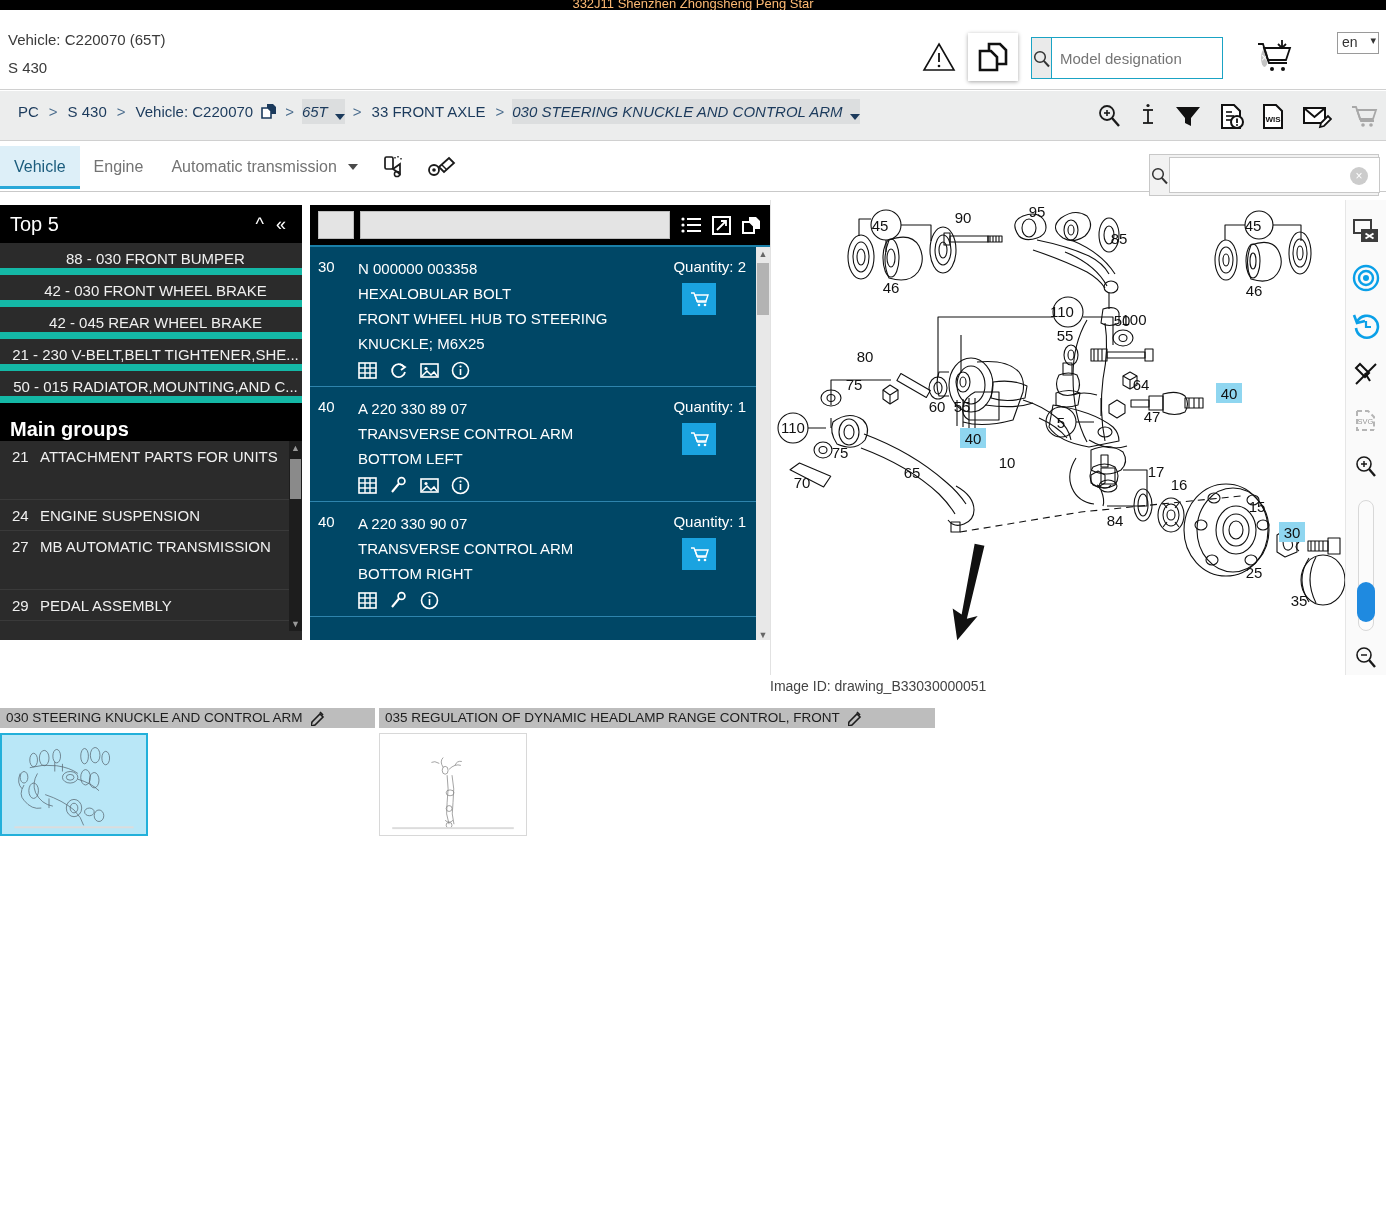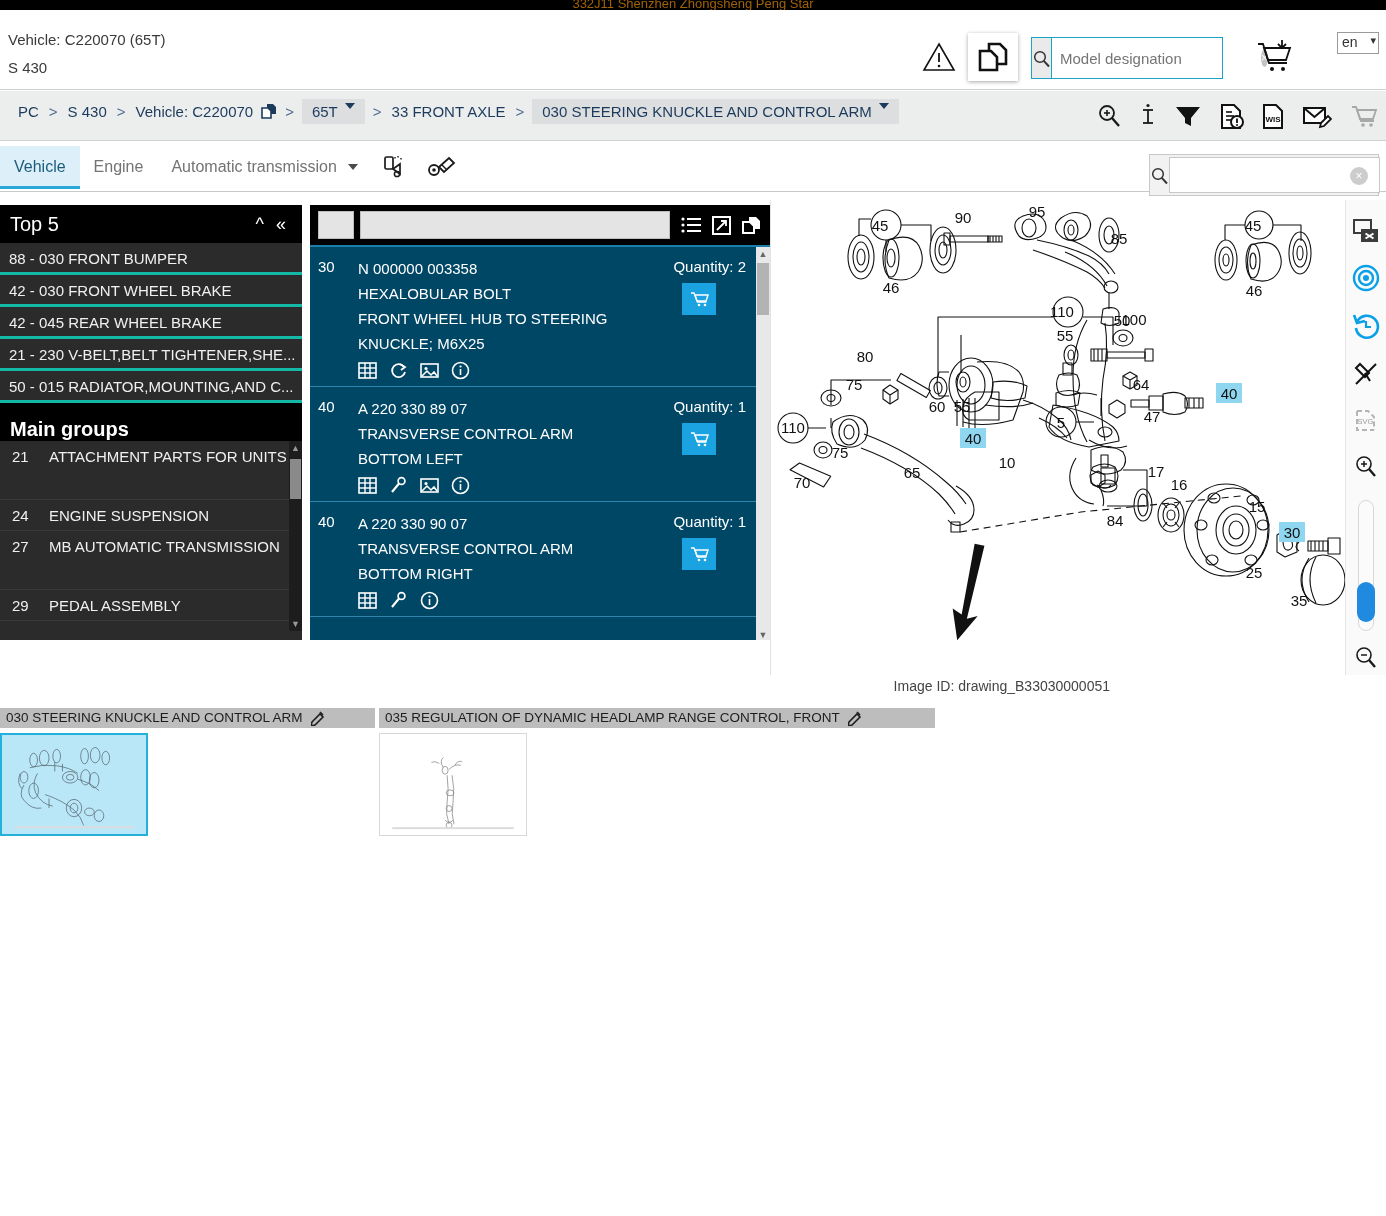"332J11 Shenzhen Zhongsheng Peng Star" .topbar { color: #a16207 -> #fdba74 }
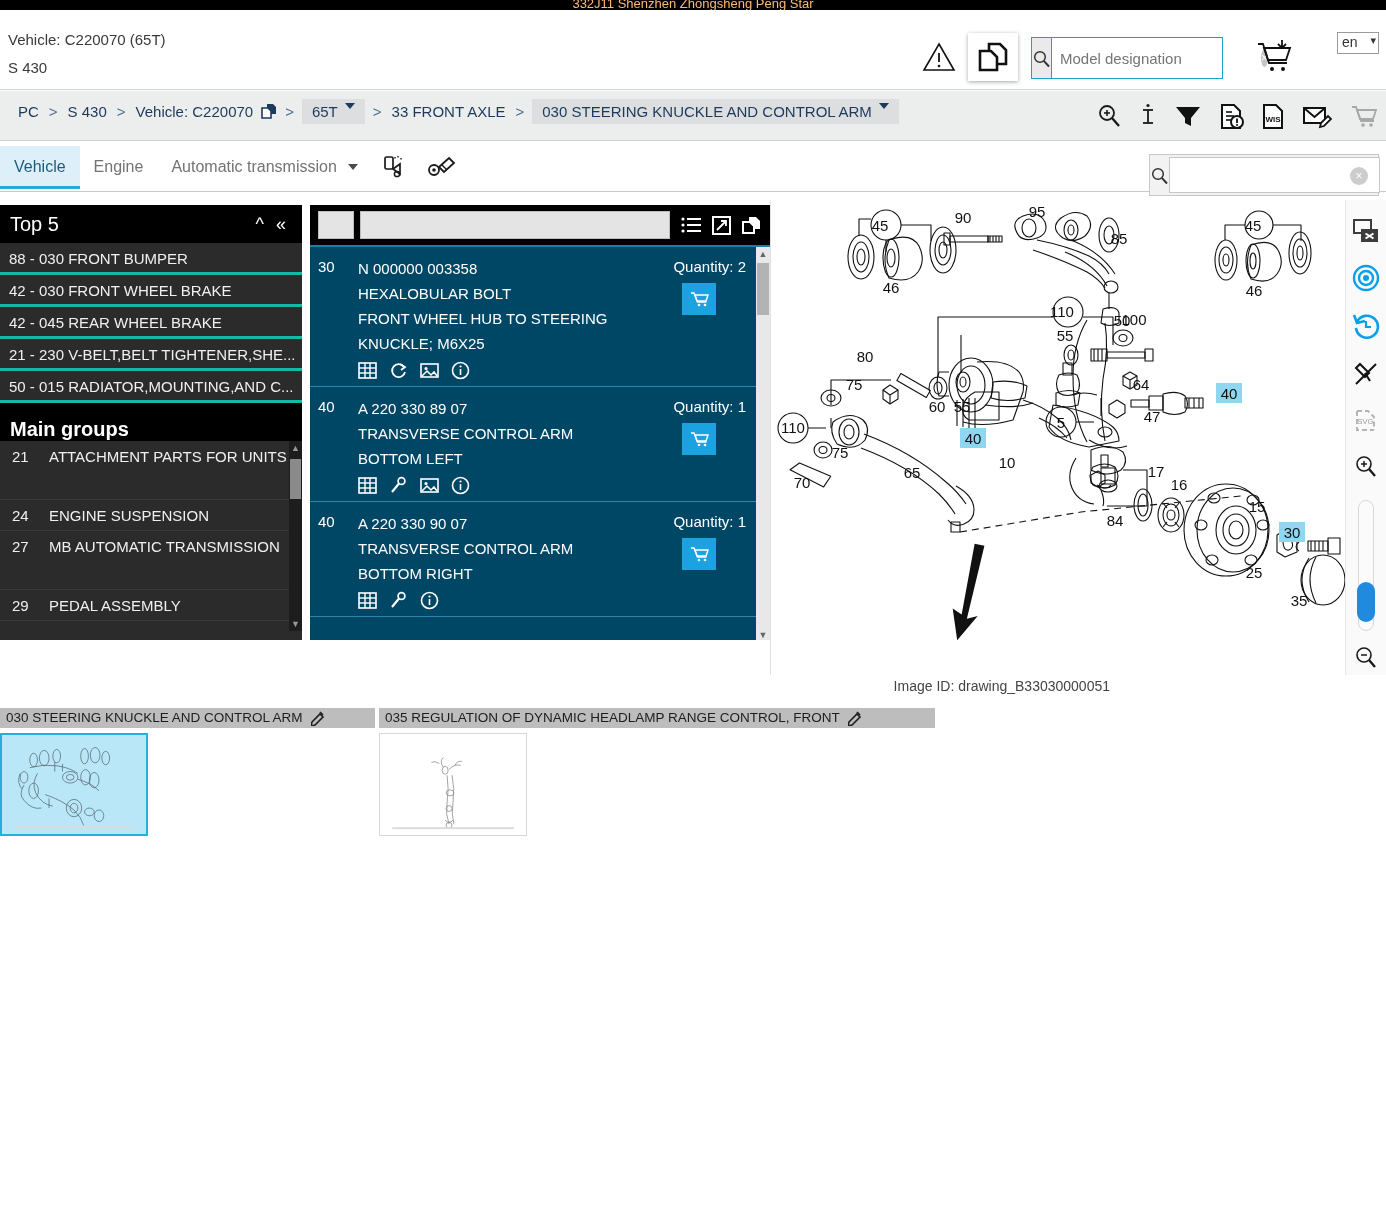"65T" .crumbs .pill { align-items: flex-start -> flex-end; font-style: none -> italic; padding: 4px 10px -> 4px 0 }
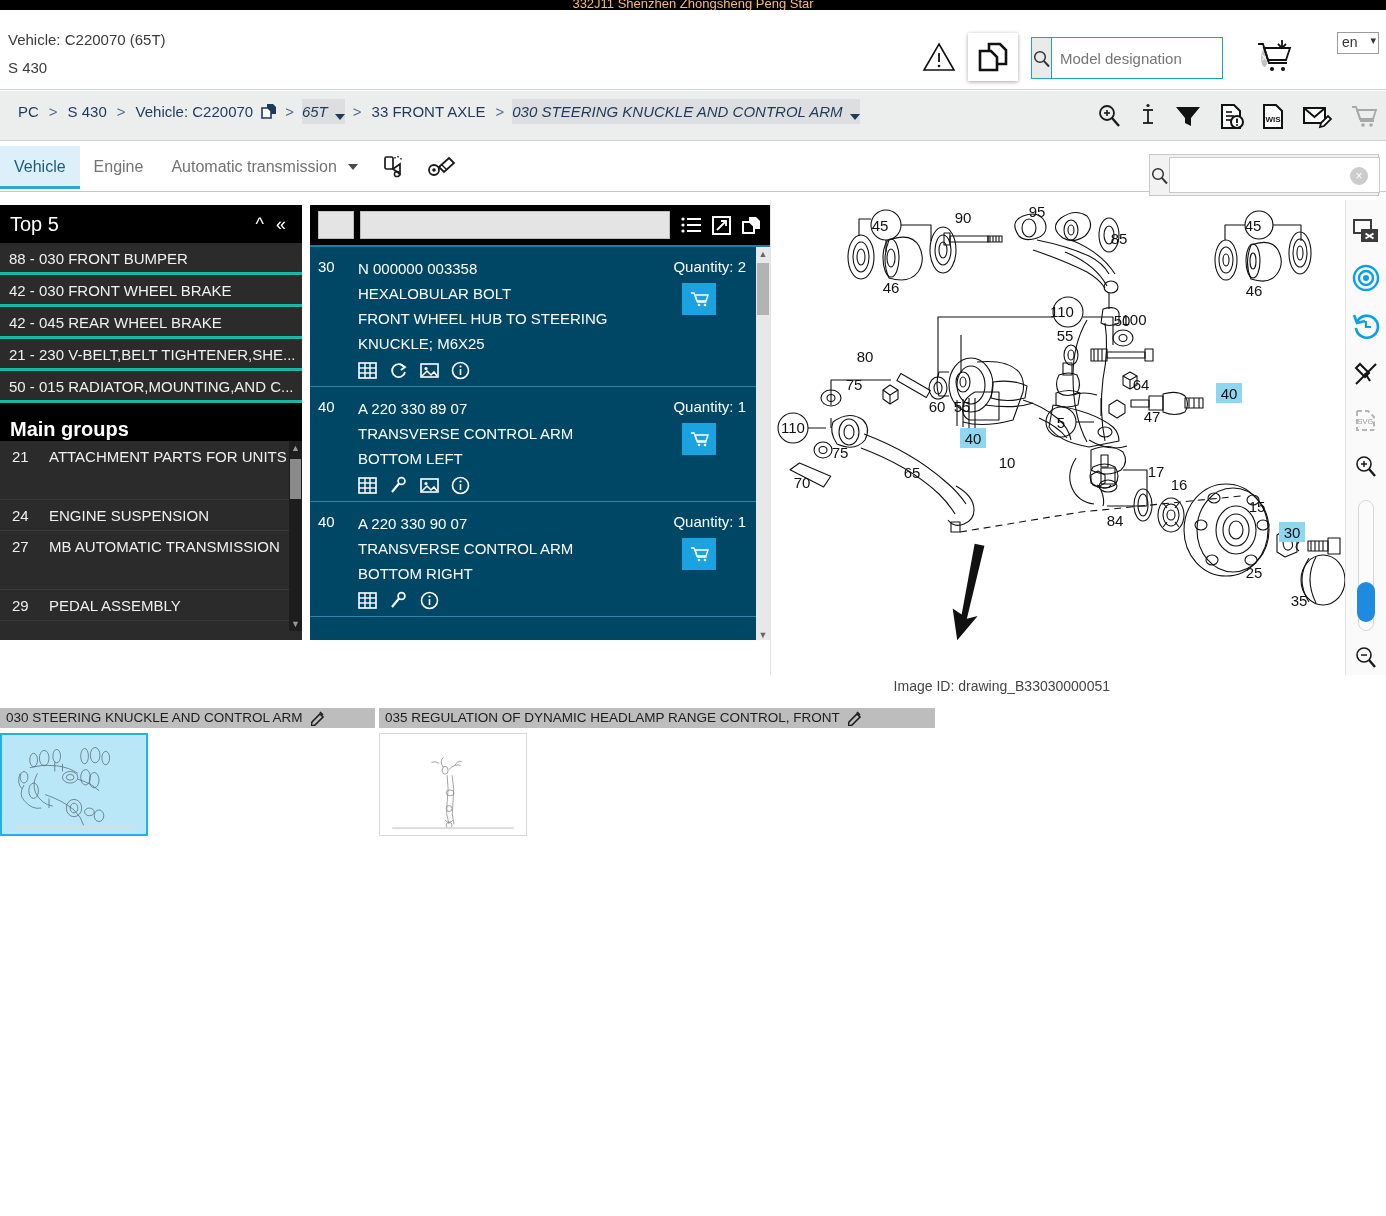"88 - 030 FRONT BUMPER" .sb-item { border-bottom: 3px solid #14b8a6 -> 7px solid #14b8a6; text-align: none -> center }
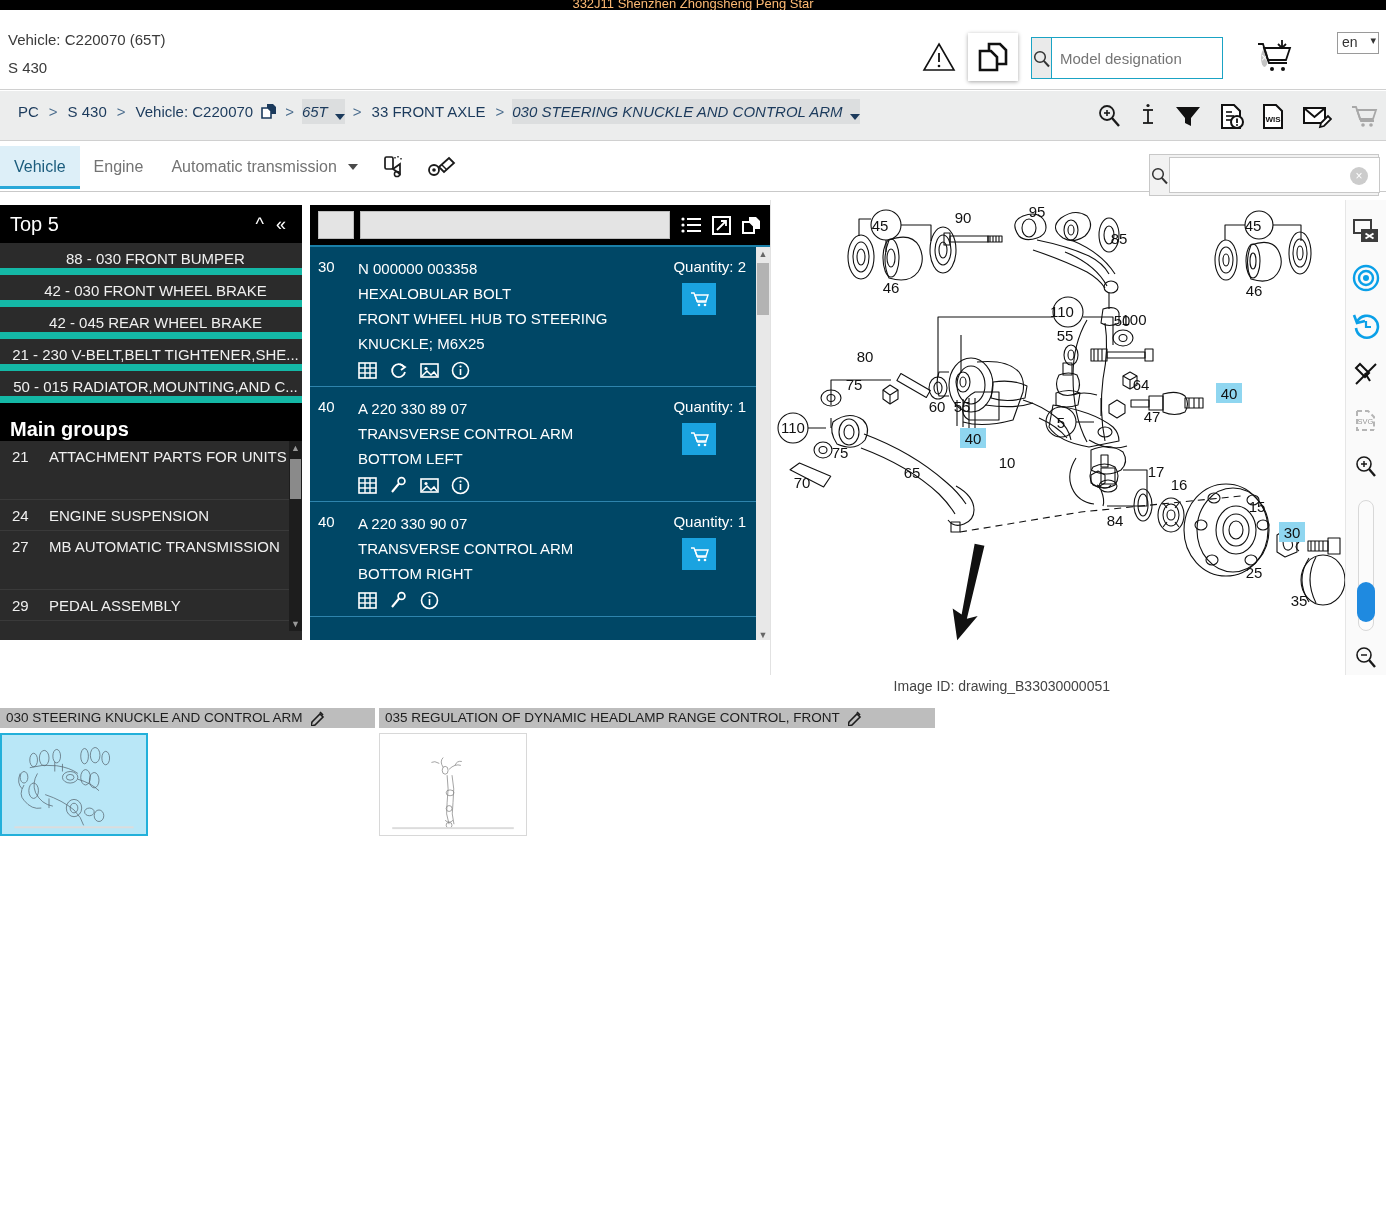"21" .mg-item { gap: 9px -> none }
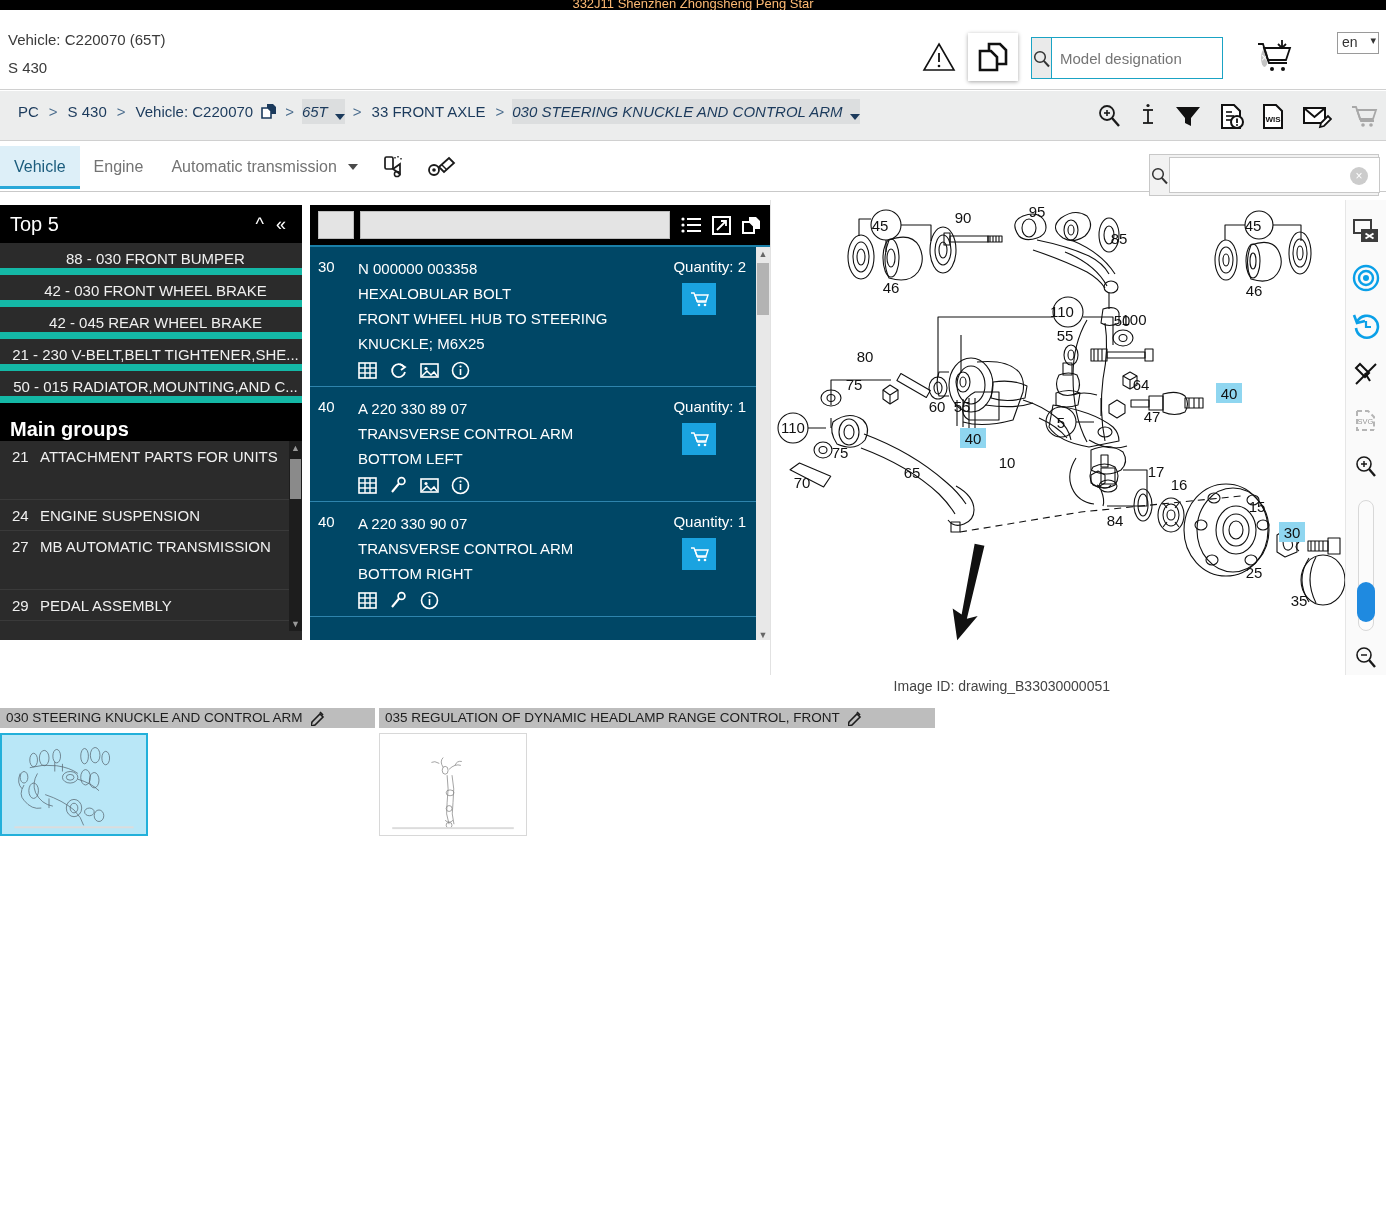"Image ID: drawing_B33030000051" .imgid { text-align: right -> left }
